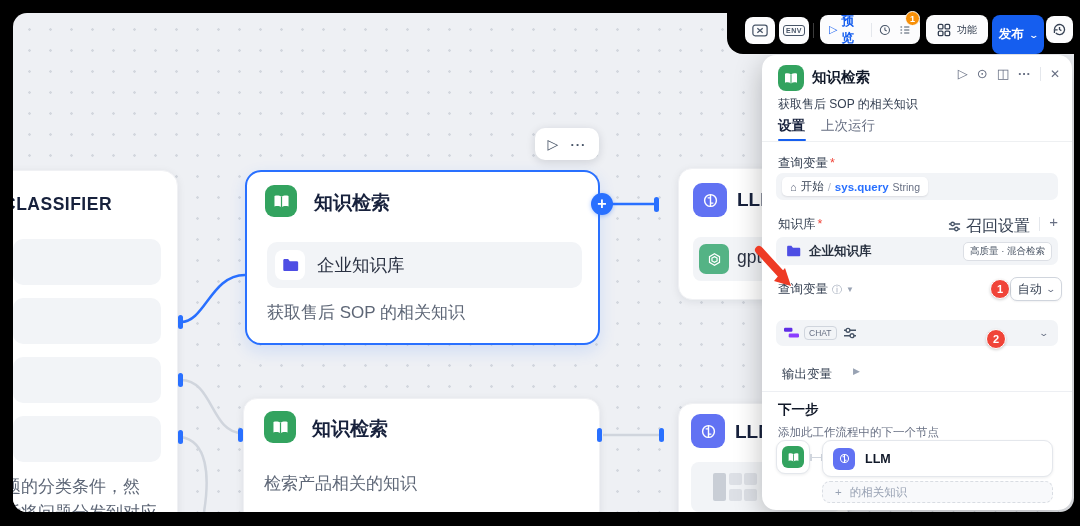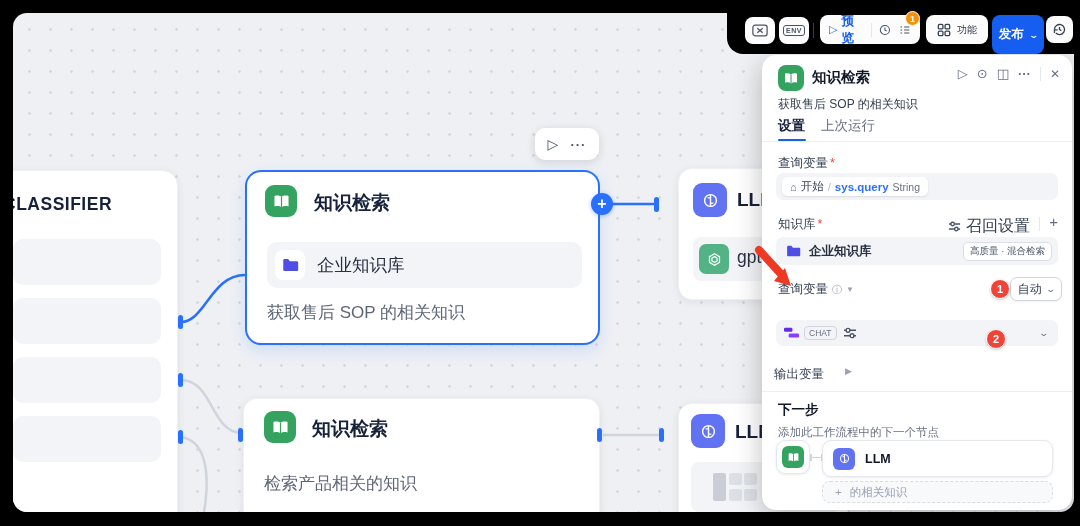"输出变量" div.abs { left: 12px -> 20px }
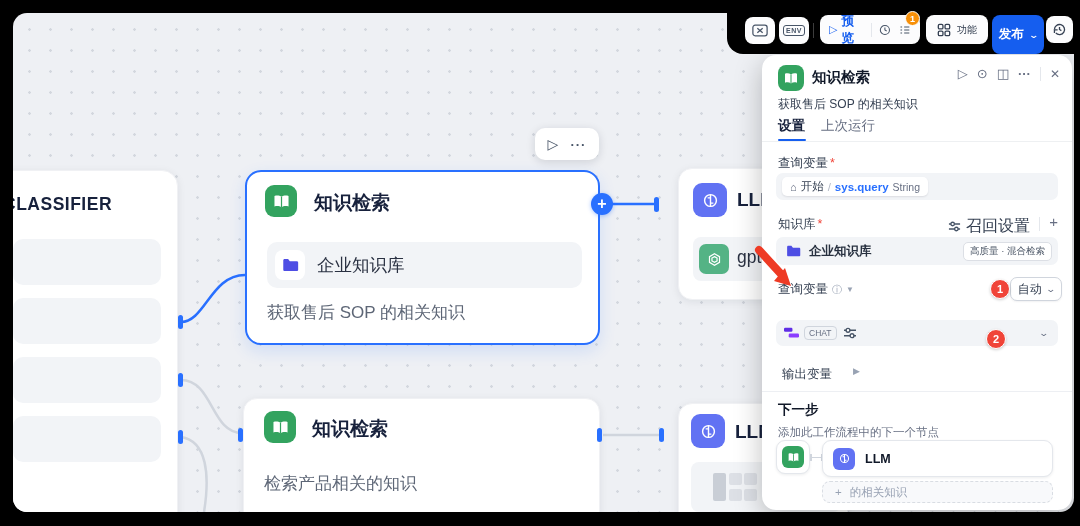"题的分类条件，然" div.node-desc { html: none -> <div> <span>题的分类条件，然</span><br> <span>后将问题分发到对应</span> </div> }
